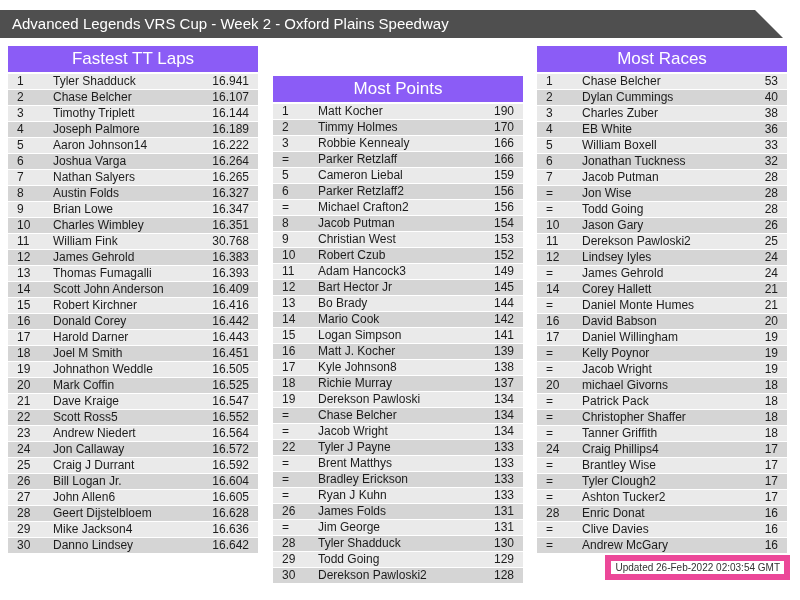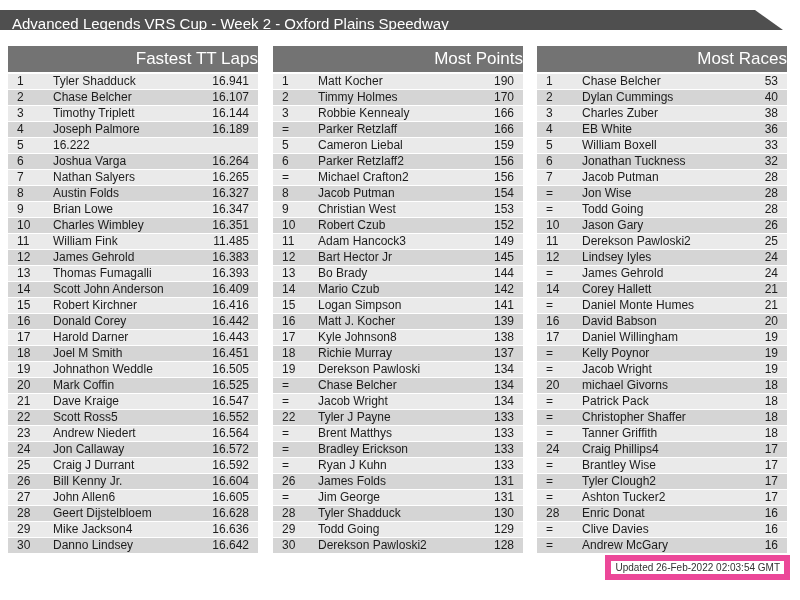"Advanced Legends VRS Cup -" .titlebar { height: 20px -> 28px }
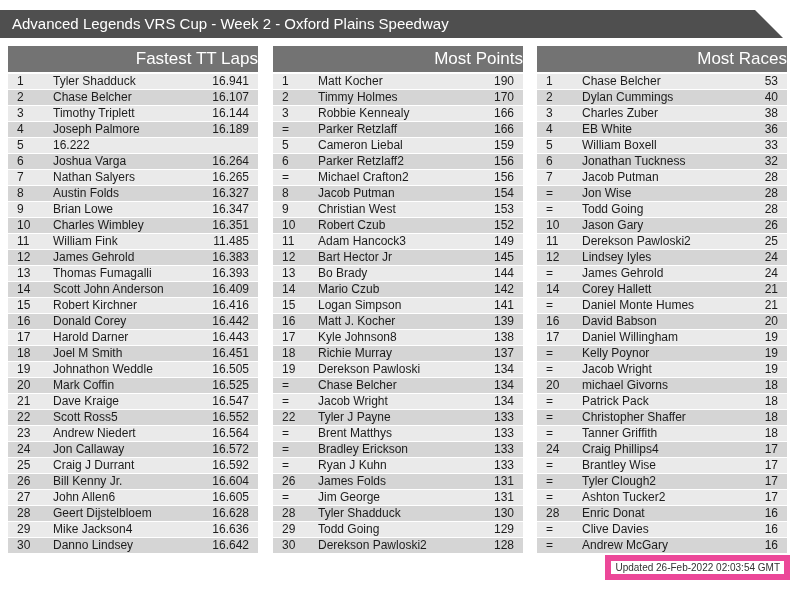"Fastest TT Laps" .lb-header { background: #737373 -> #8b5cf6; text-align: right -> center }
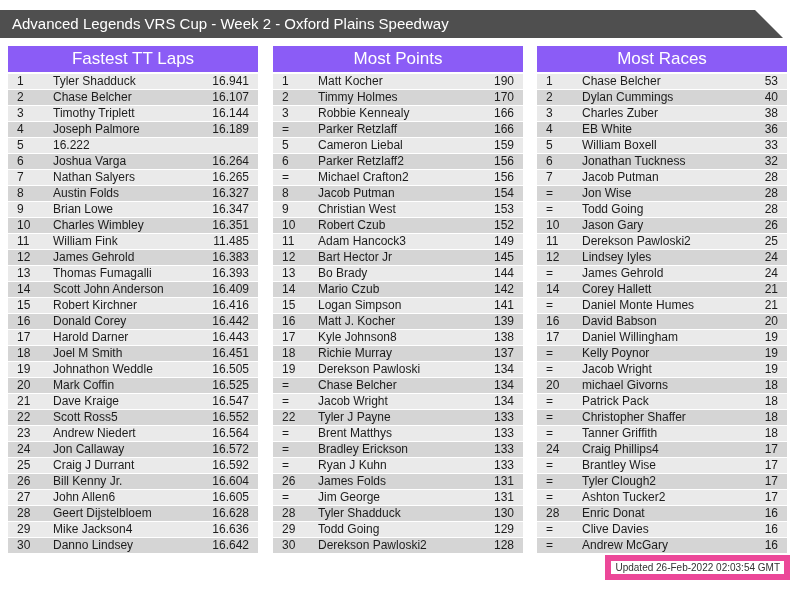"Most Points" .lb-table.t1 { margin-top: none -> 30px }
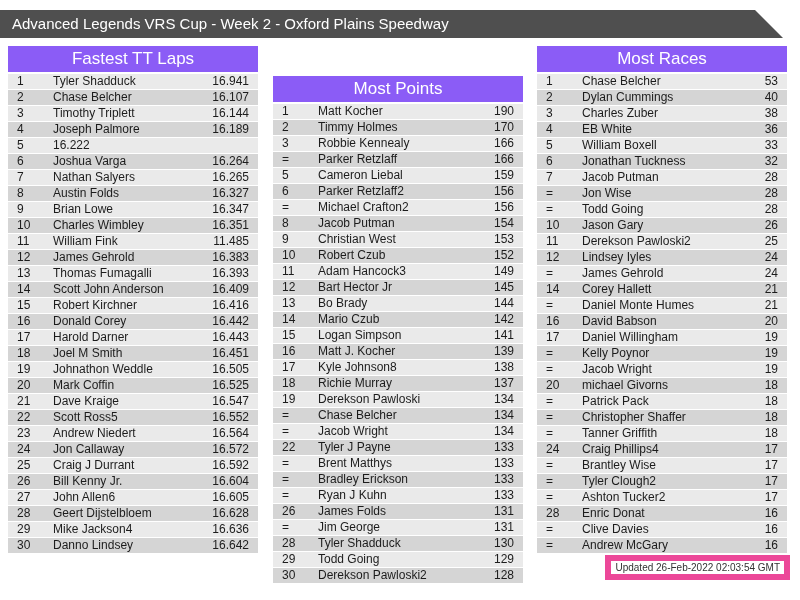"Aaron Johnson14" span.name { html: none -> <span>Aaron Johnson14</span> }
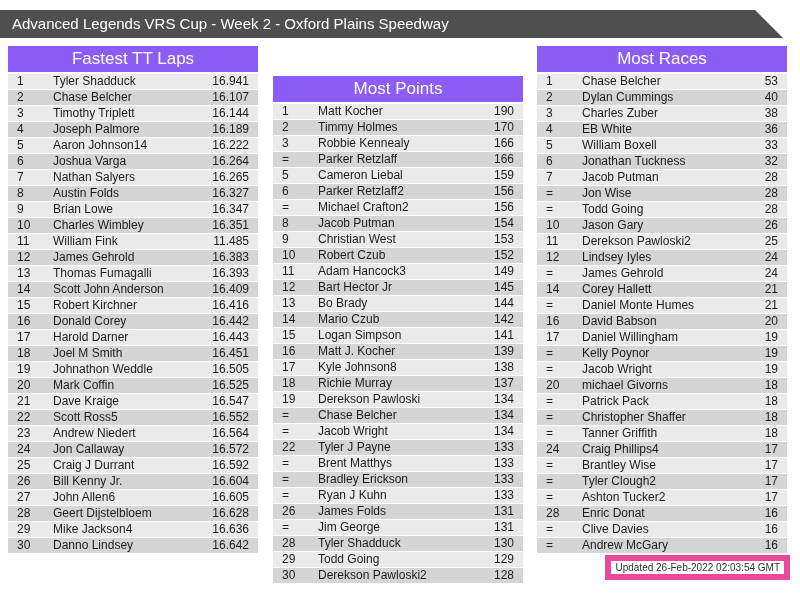"11.485" span.val { text: 11.485 -> 30.768 }
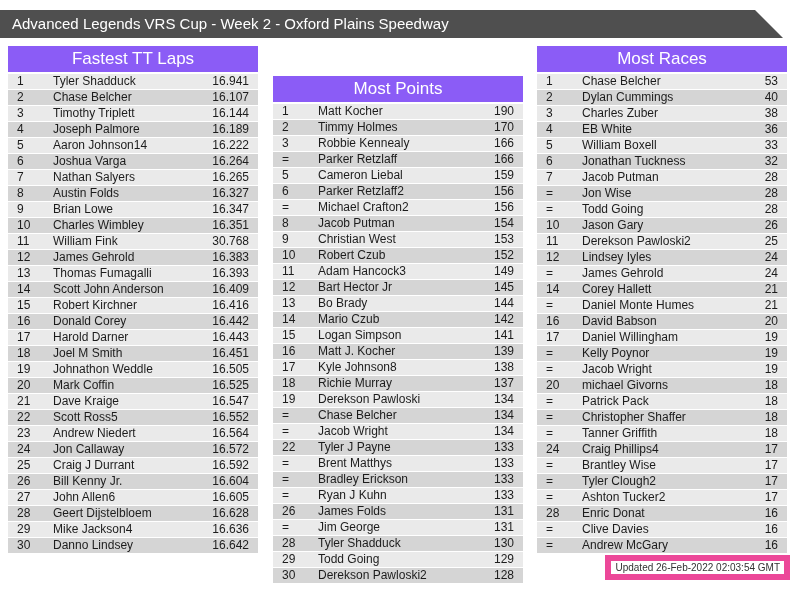"Mario Czub" span.name { text: Czub -> Cook }
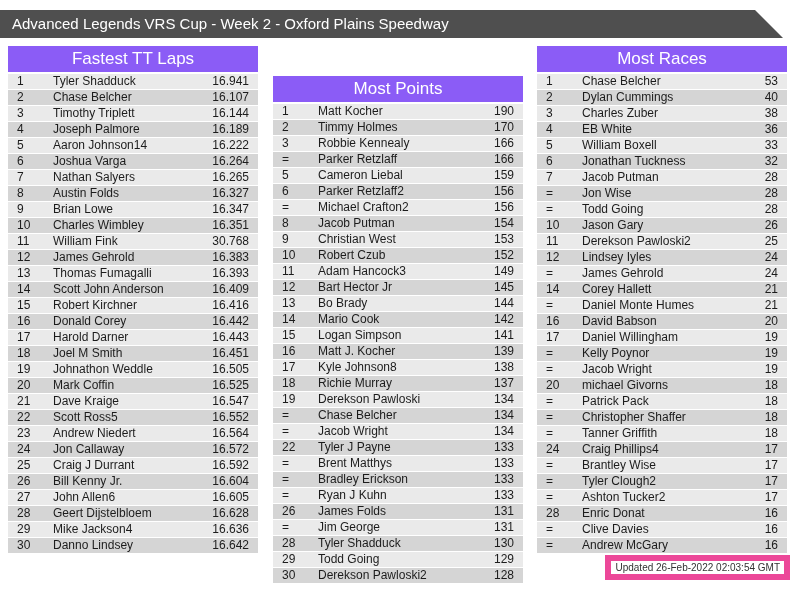"Bill Kenny Jr." span.name { text: Kenny -> Logan }
